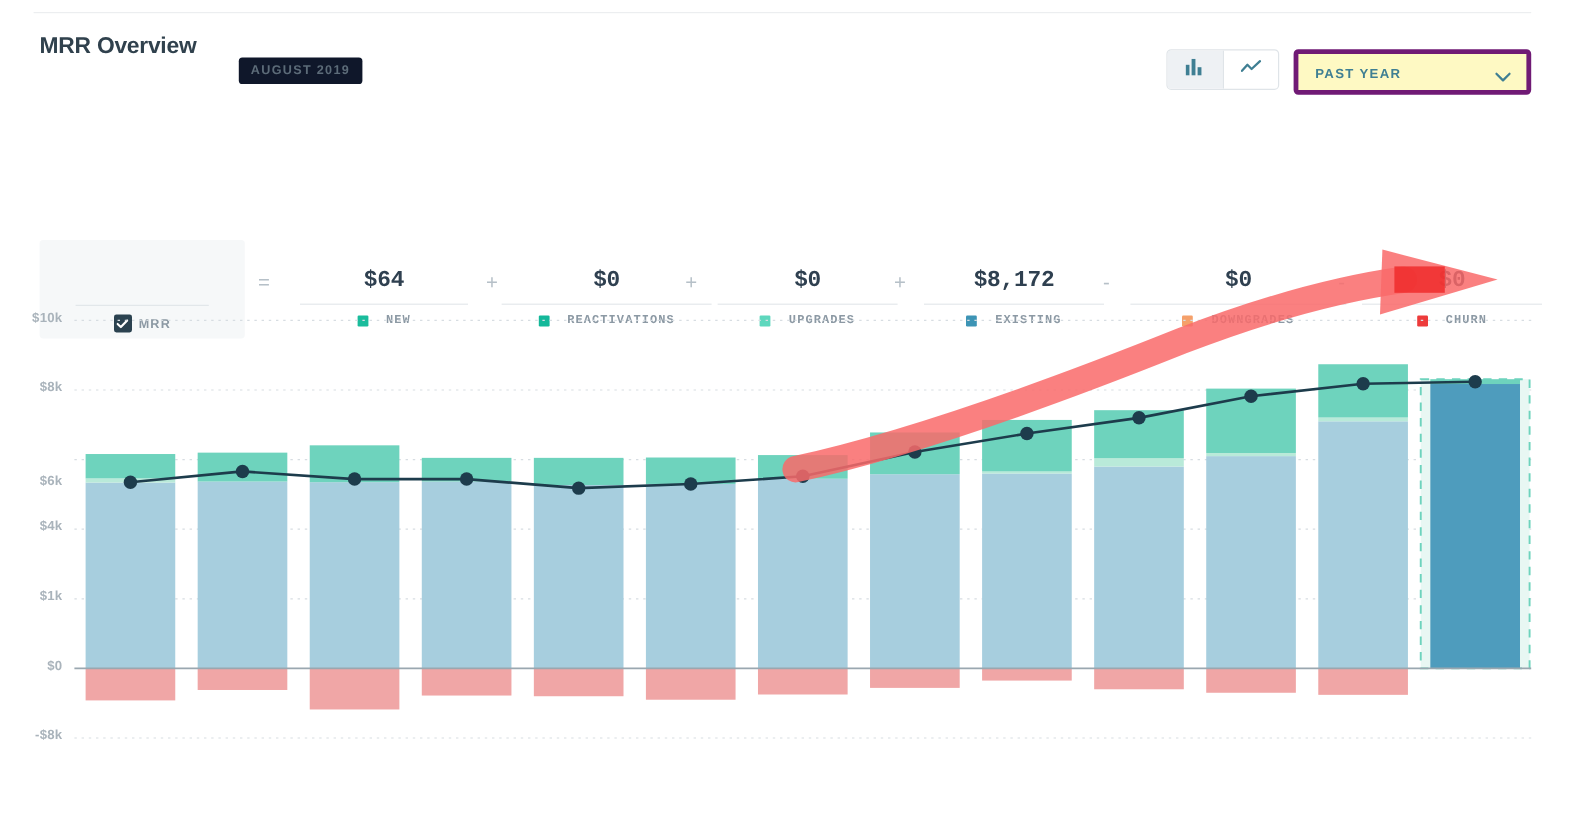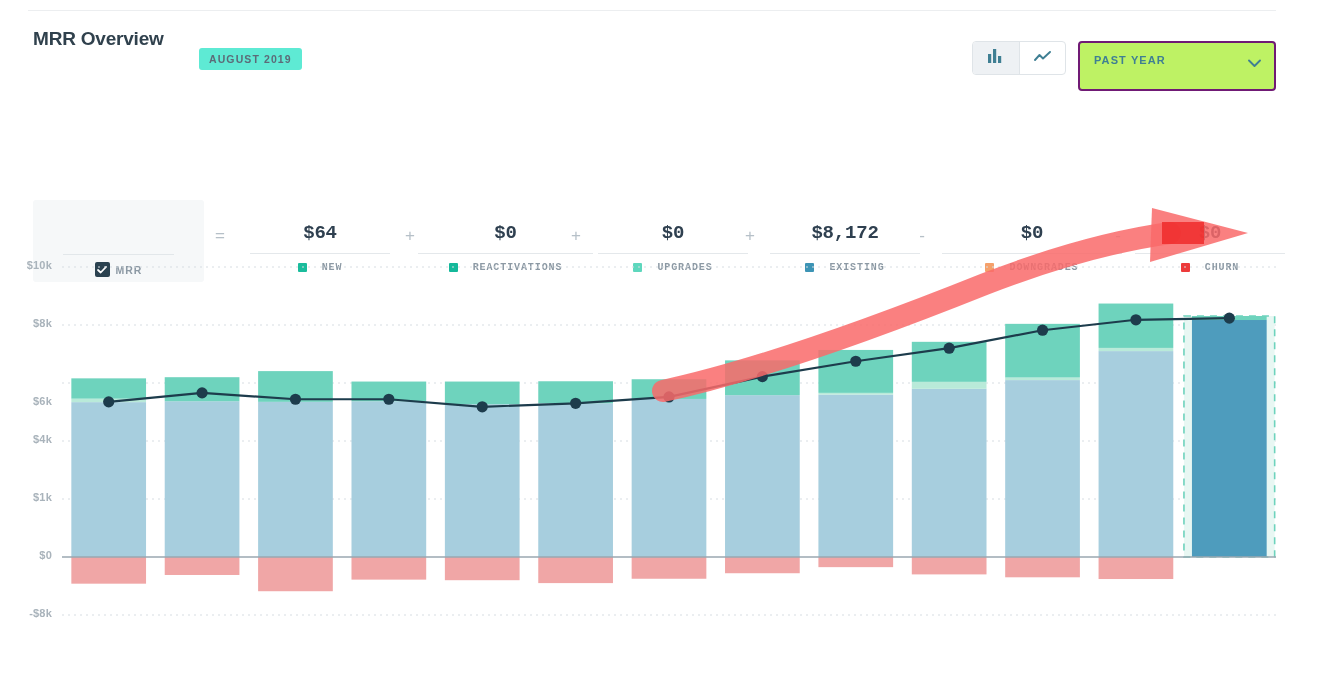"AUGUST 2019" .period-pill { background: #5eead4 -> #0f172a }
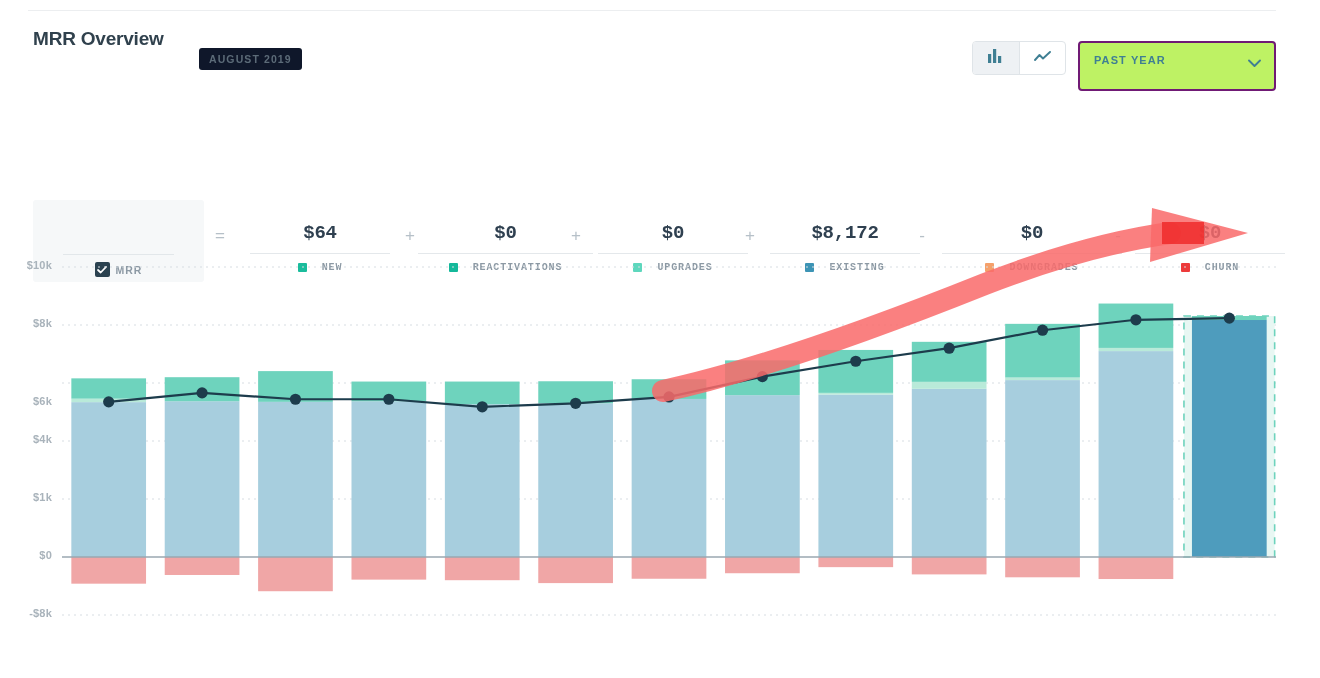"PAST YEAR" .dropdown { background: #bef264 -> #fef9c3; border: 2px solid #701a75 -> 4px solid #701a75; height: 50px -> 38px }
